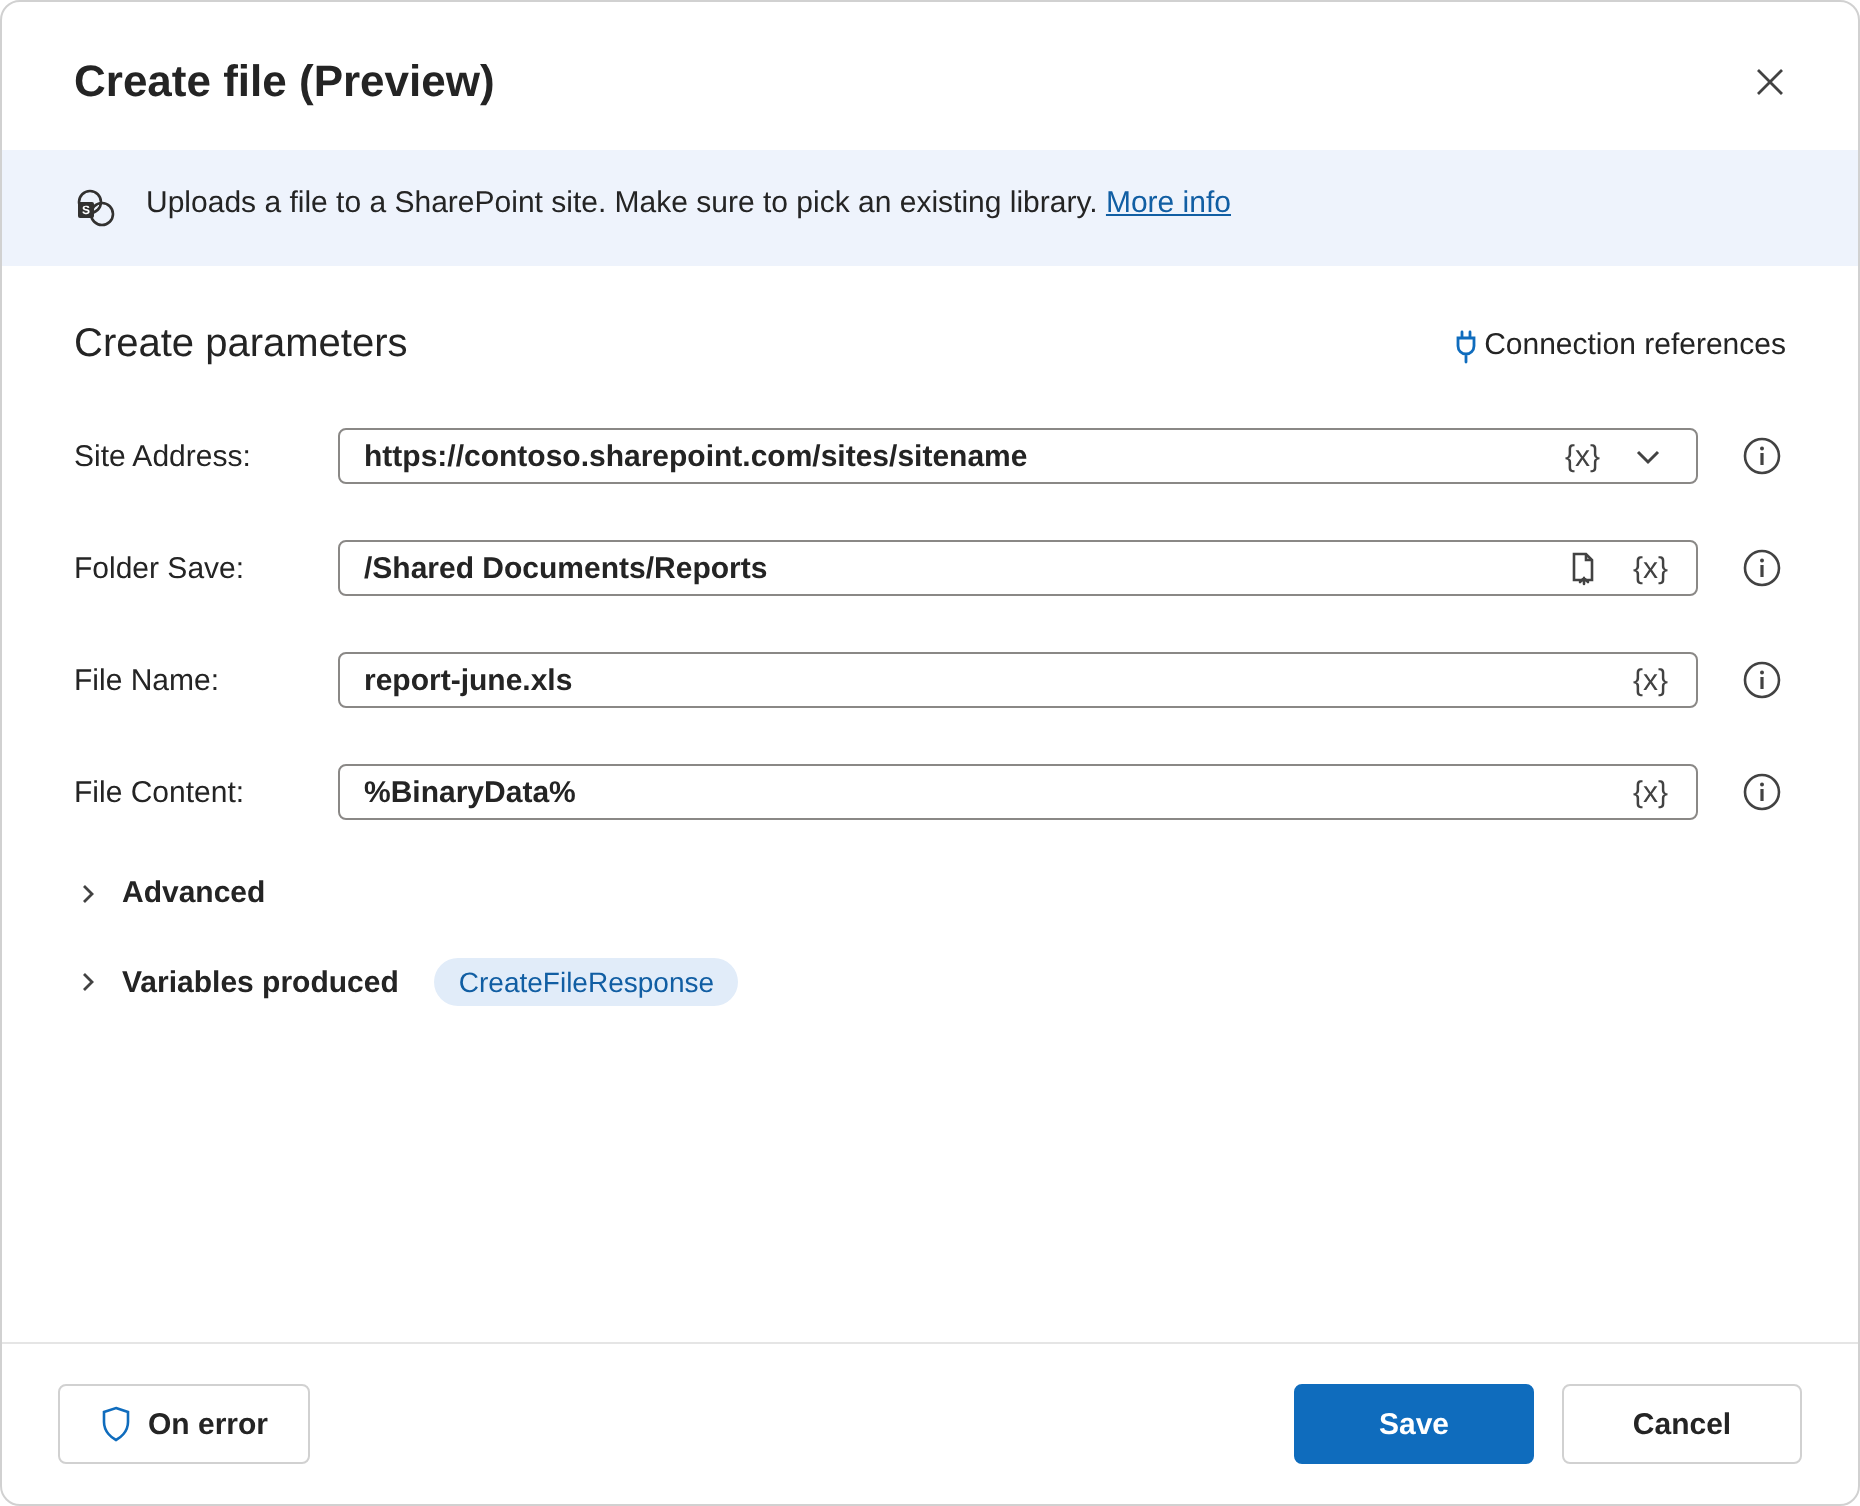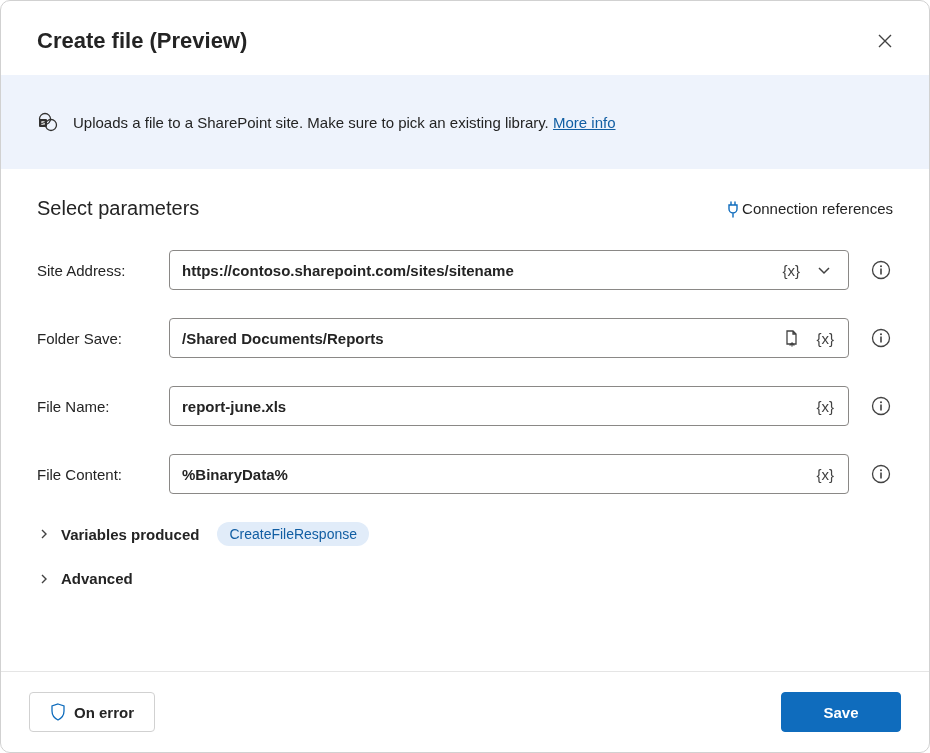"Uploads a file to a" .info-banner { align-items: center -> none; padding: 36px 36px -> 18px 36px }
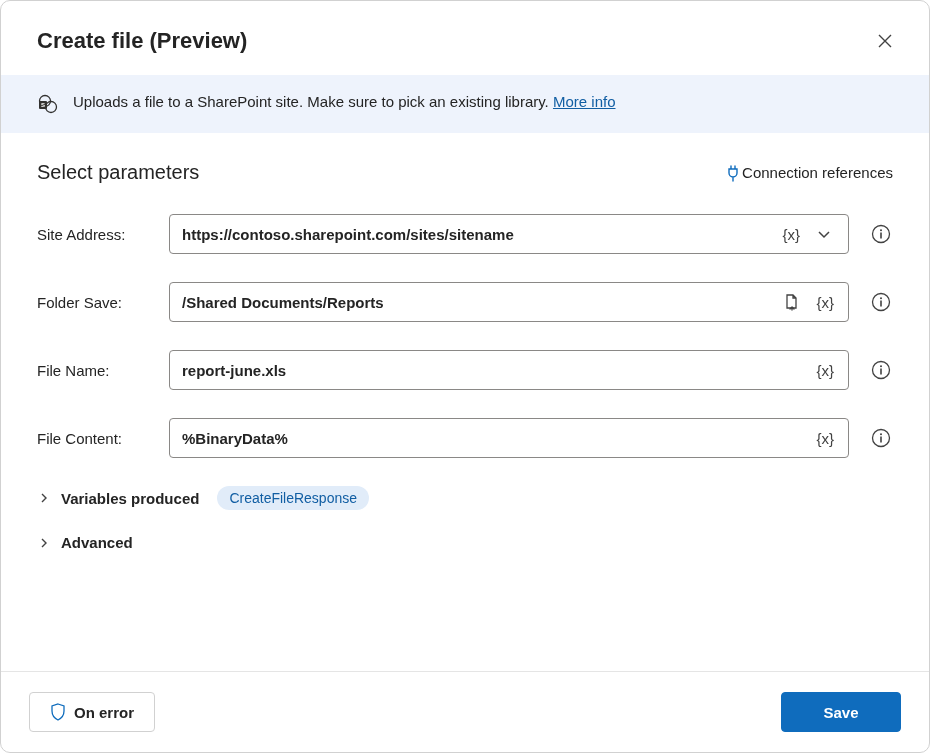"Select parameters" div.params-title { text: Select -> Create }
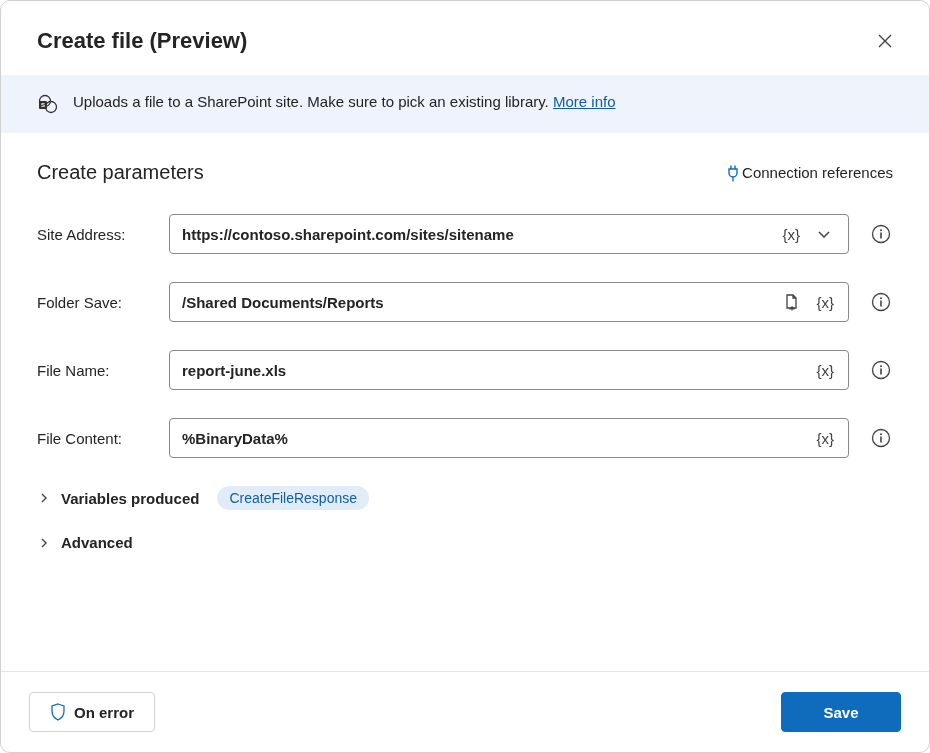"https://contoso.sharepoint.com/sites/sit" .input-wrapper { height: 40px -> 28px }
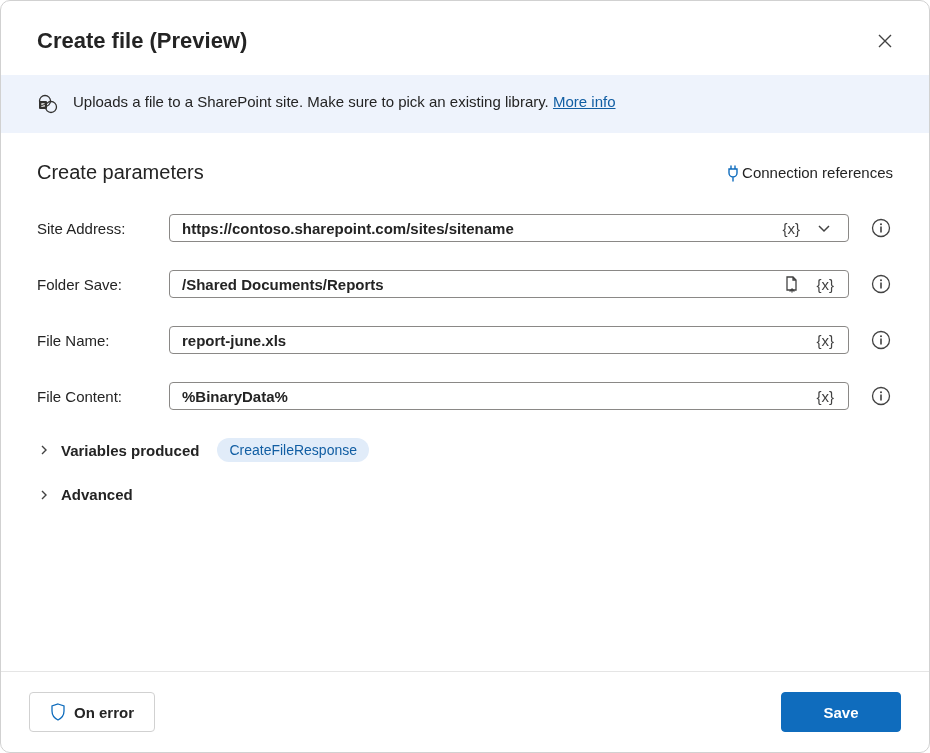"Variables produced" div.expander { order: before "Advanced" -> after "Advanced" }
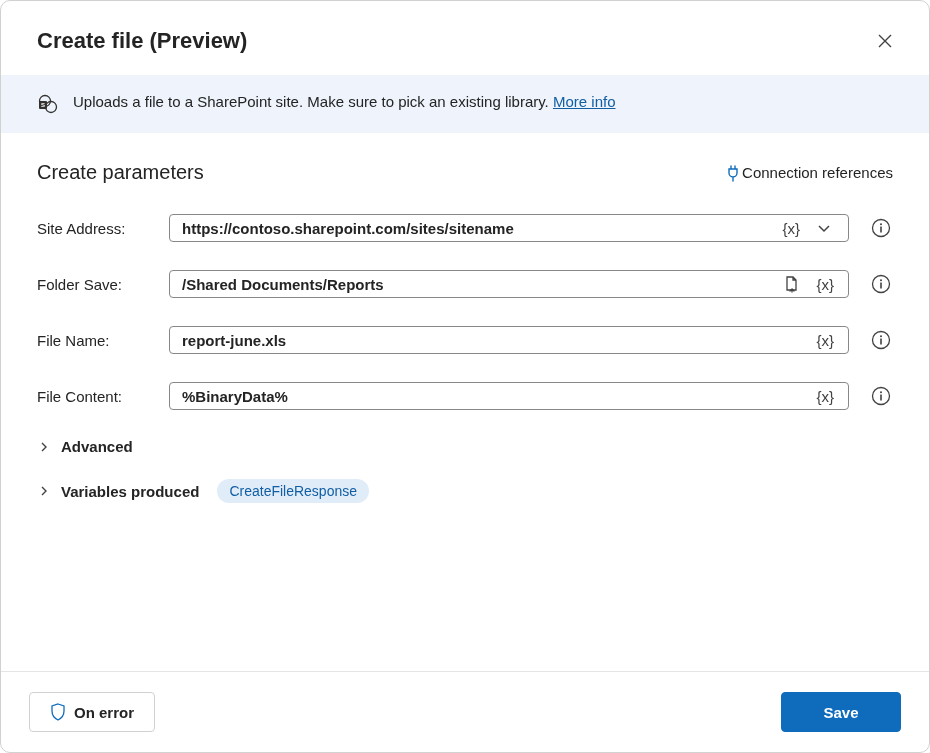"Cancel" button.btn { html: none -> <button>Cancel</button> }
